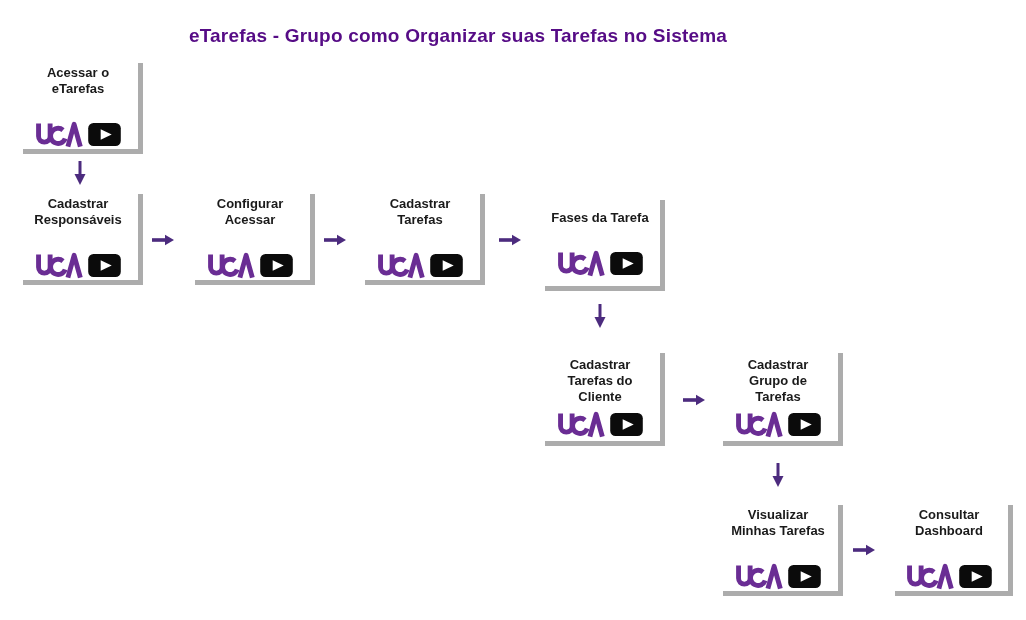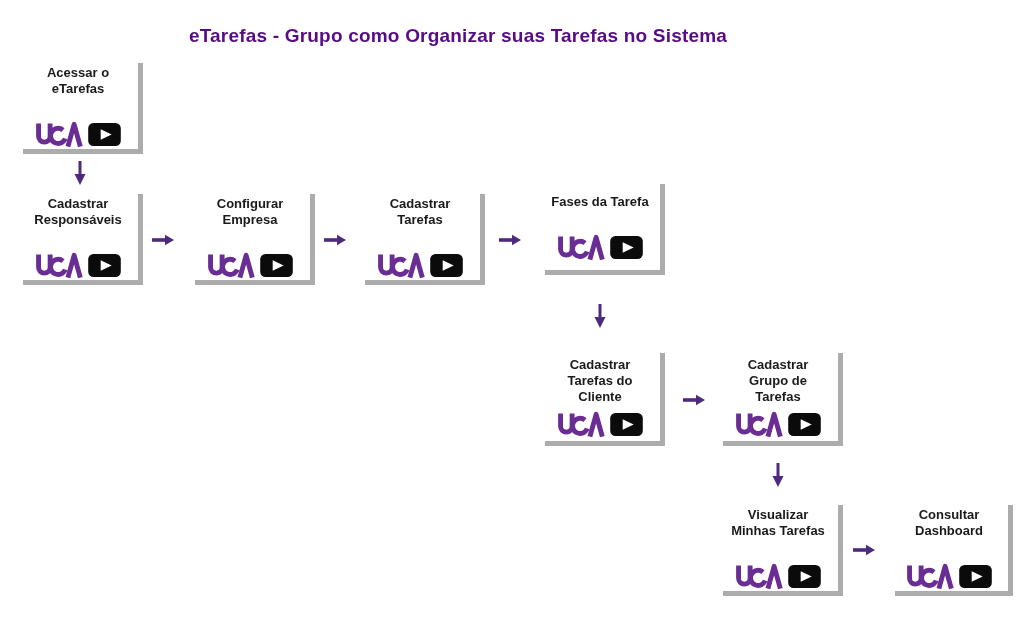"Configurar" div.label { text: Empresa -> Acessar }
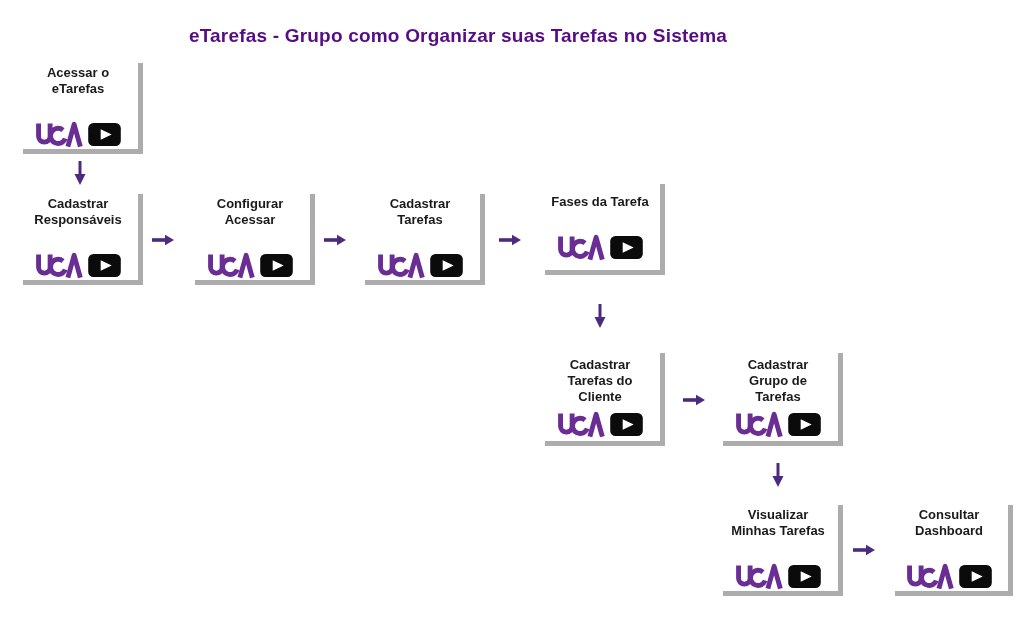"Fases da Tarefa" .n4 { top: 179px -> 195px }
